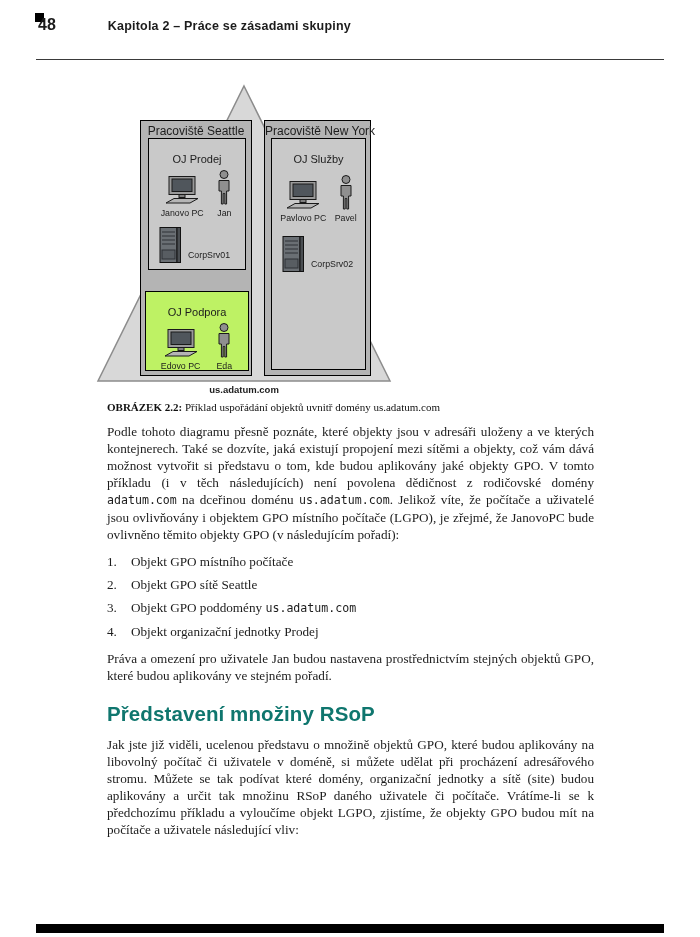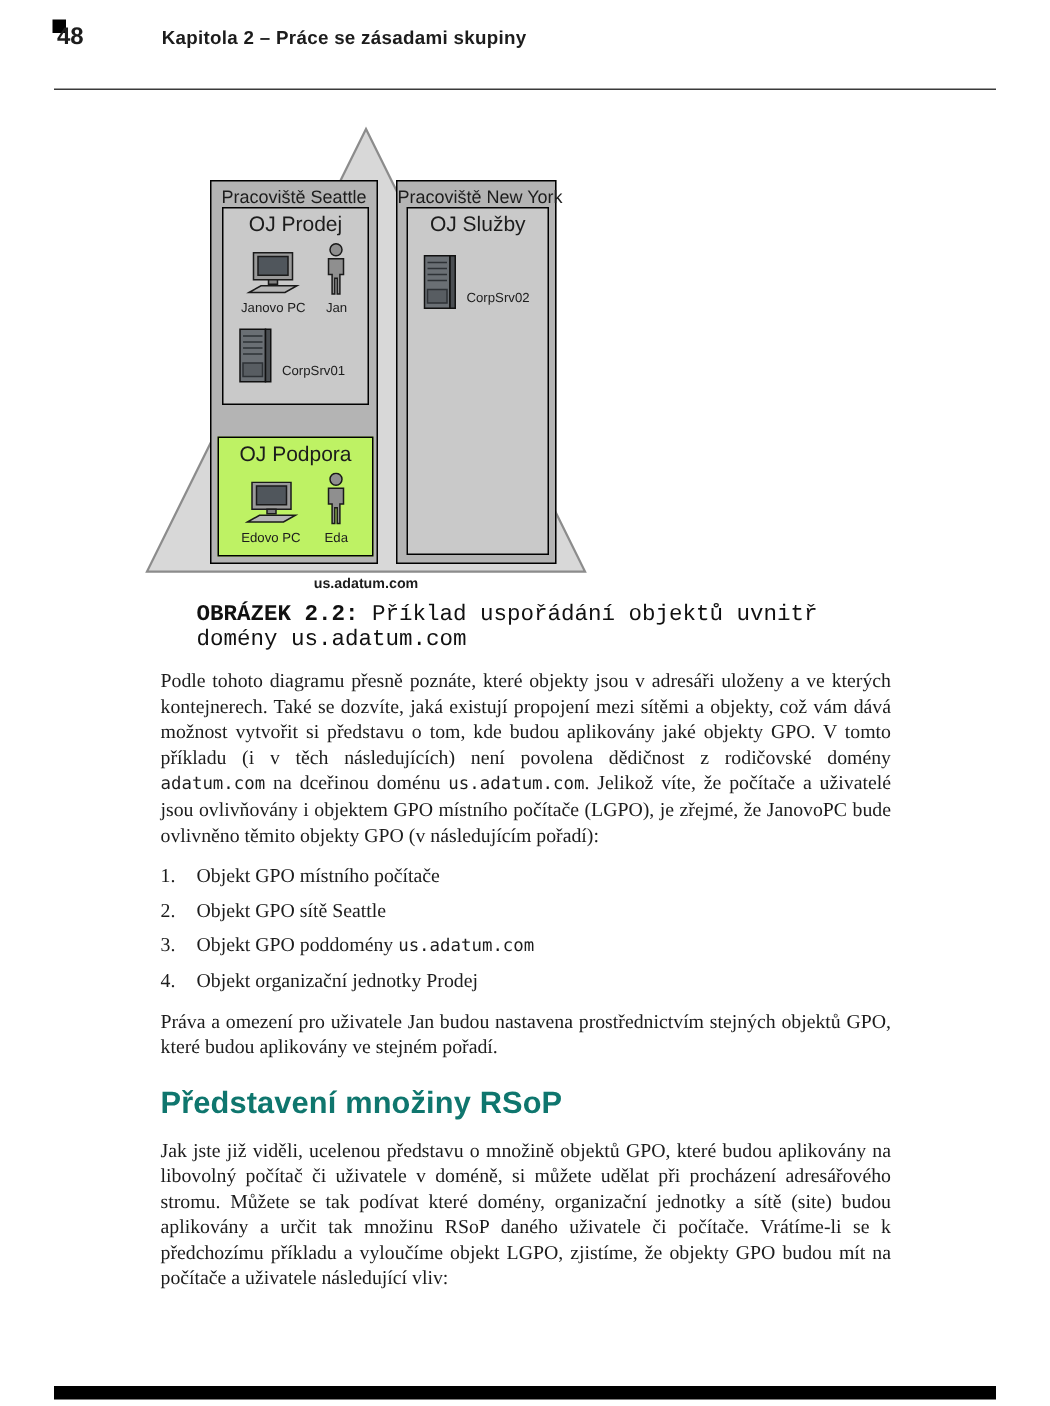"OJ Prodej" .group-title { font-size: 14px -> 11px; padding-top: 2px -> 14px }
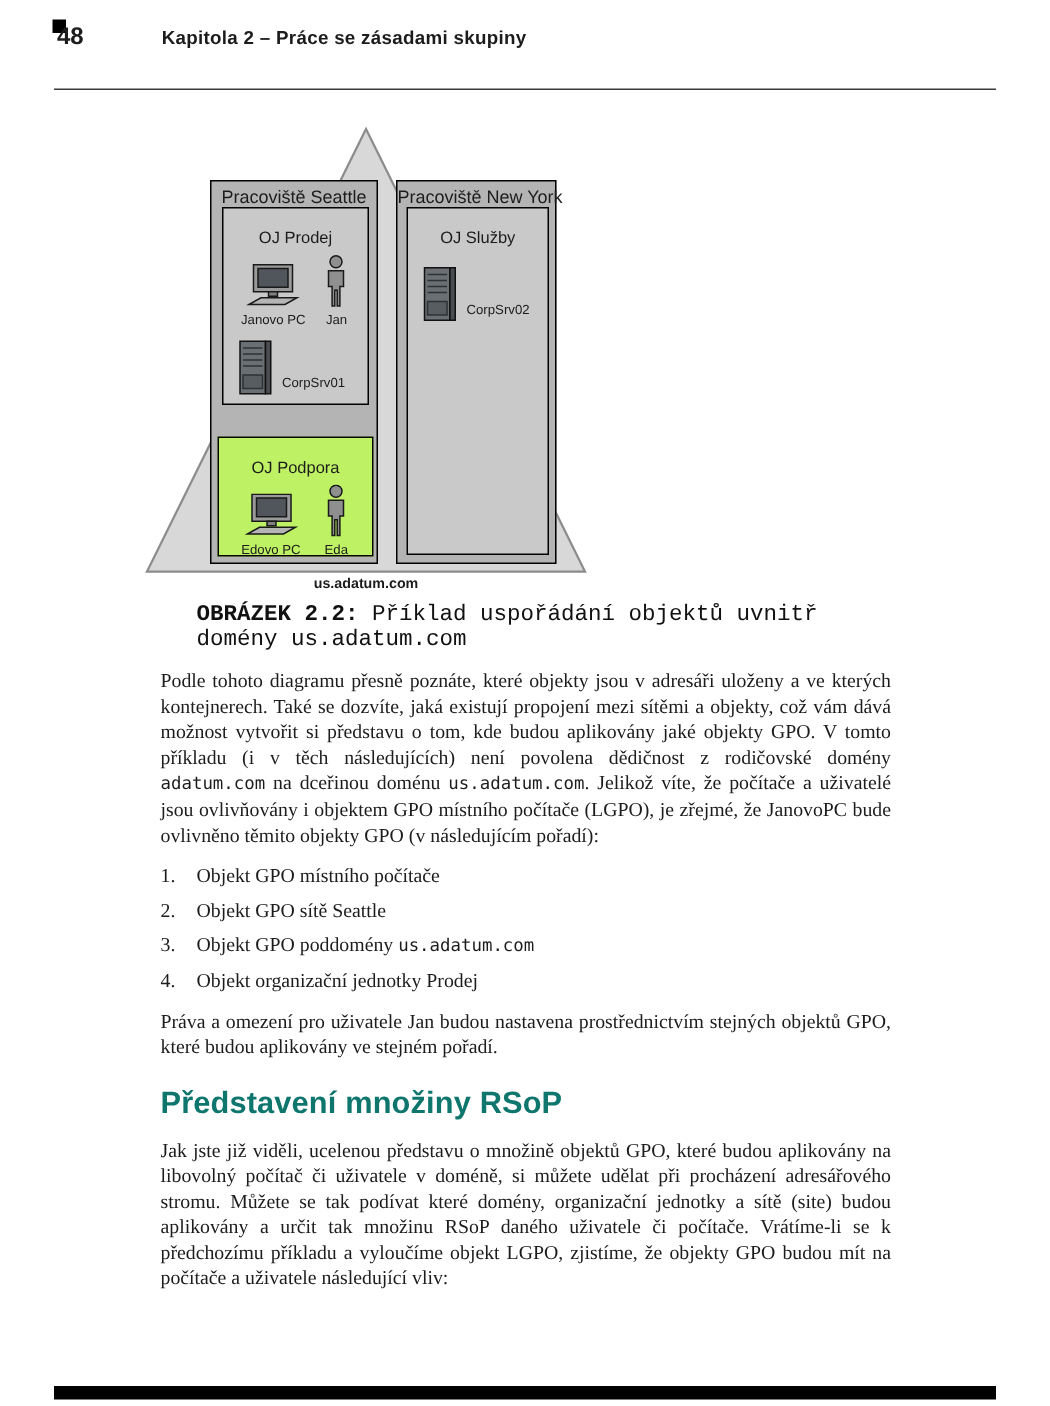"Pavlovo PC" div.pair-row { html: none -> <div> <div> <svg> <rect></rect> <rect></rect> <rect></rect> <path></path> </svg> <span>Pavlovo PC</span> </div> <div> <svg> <circle></circle> <path></path> </svg> <span>Pavel</span> </div> </div> }
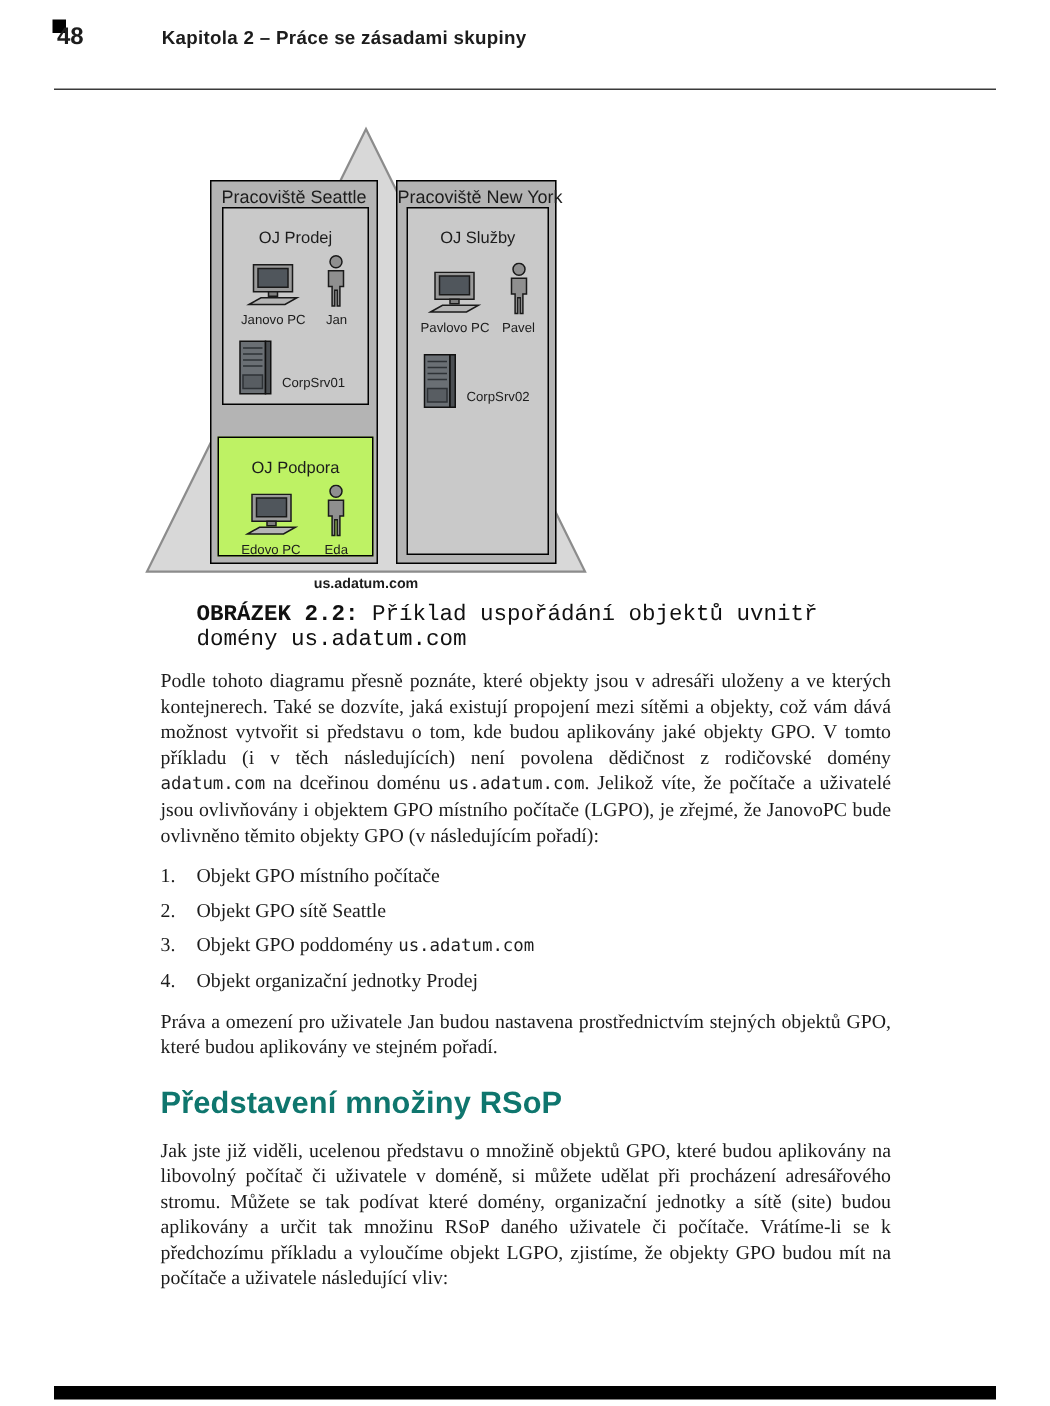"OBRÁZEK 2.2: Příklad uspořádání objektů" .caption { font-family: Liberation Mono, monospace -> Liberation Serif, serif; font-size: 15px -> 11px; margin-left: 24px -> none }
